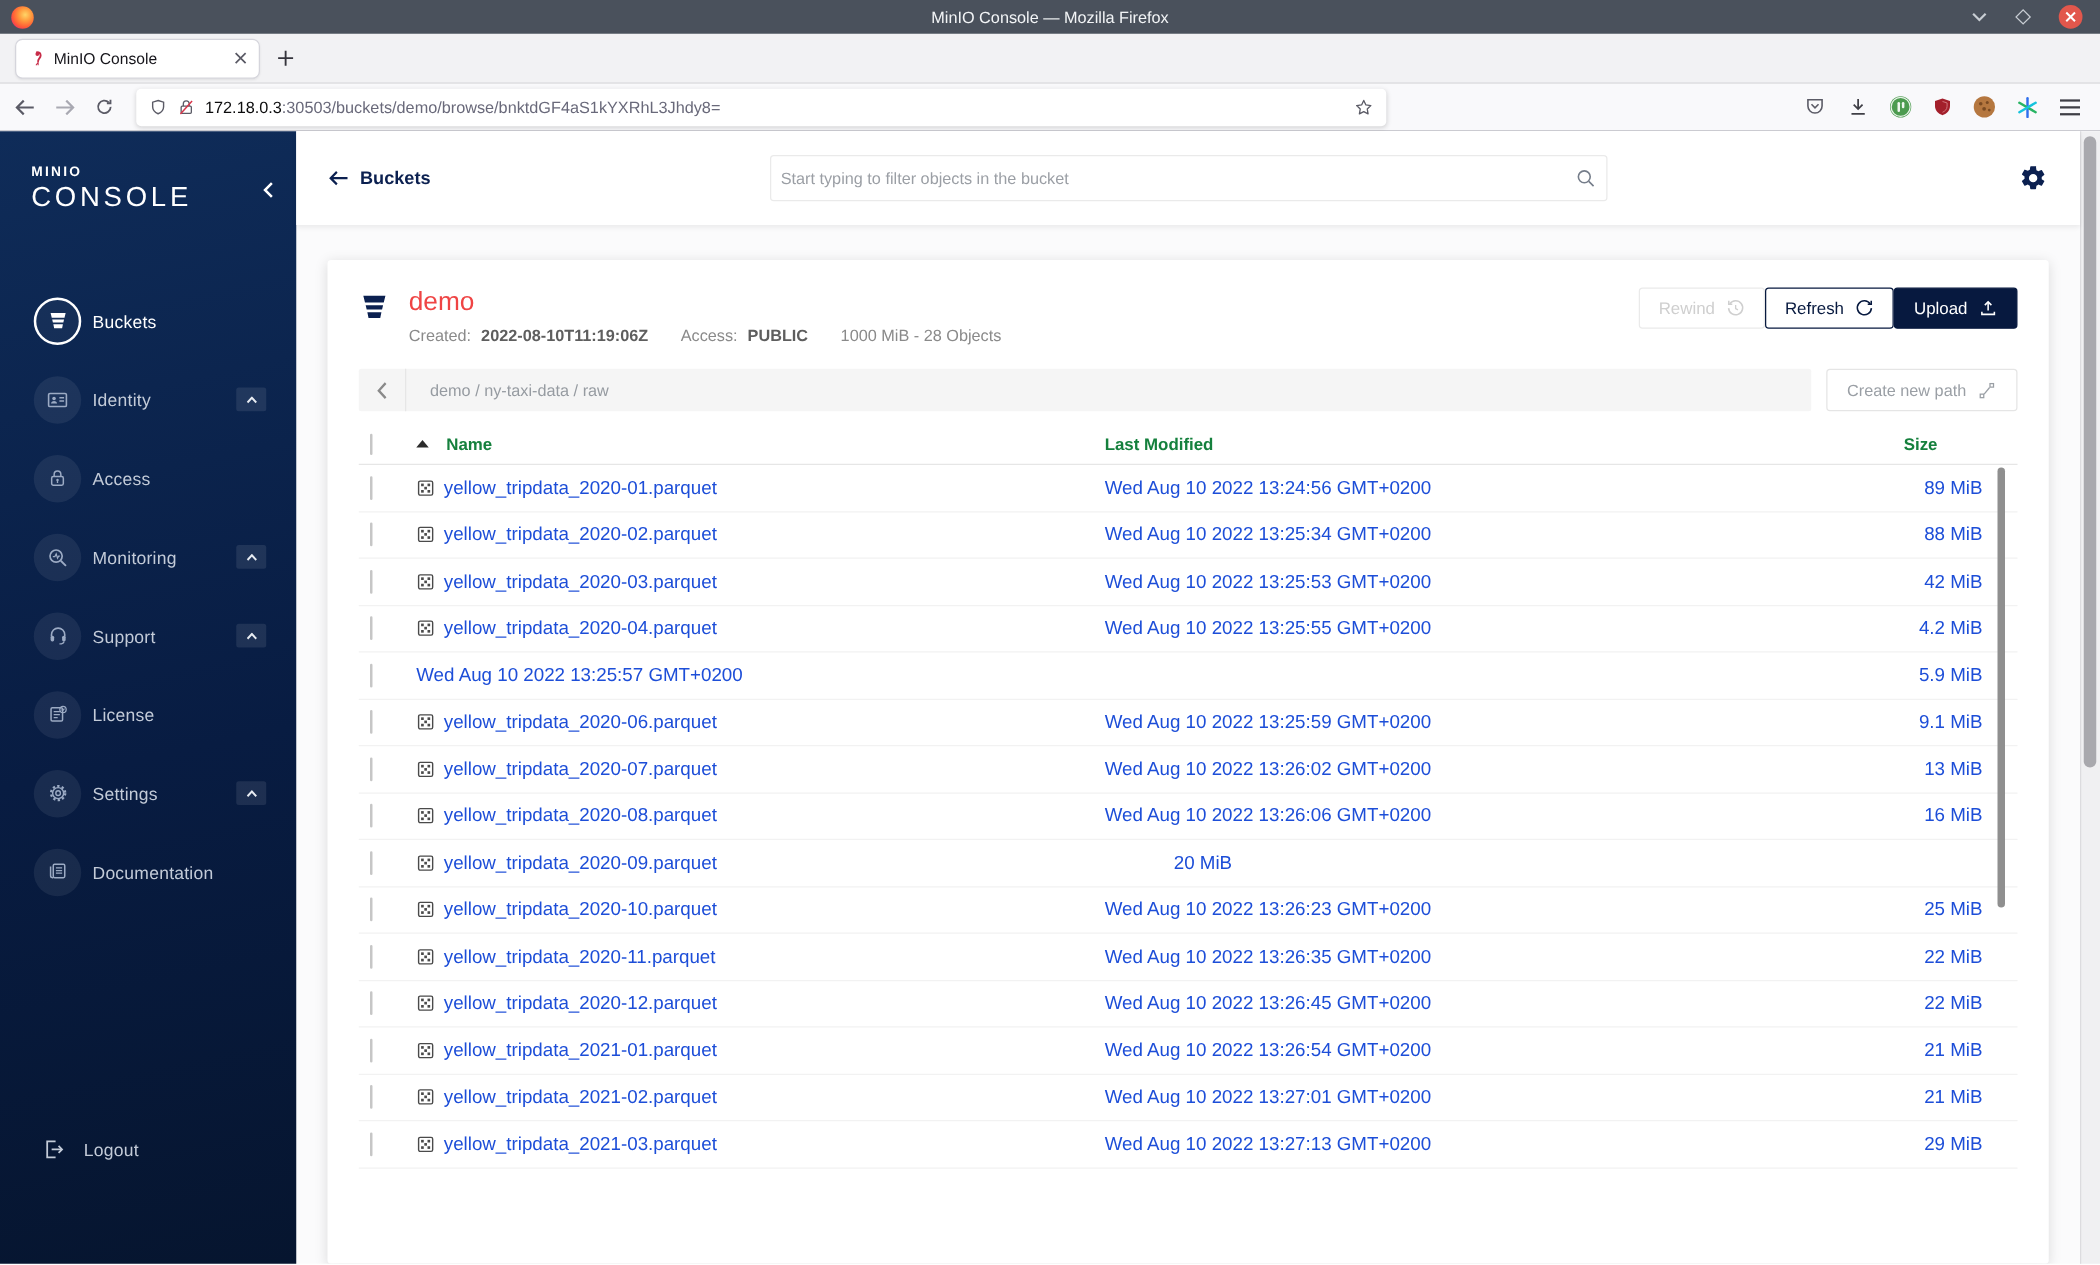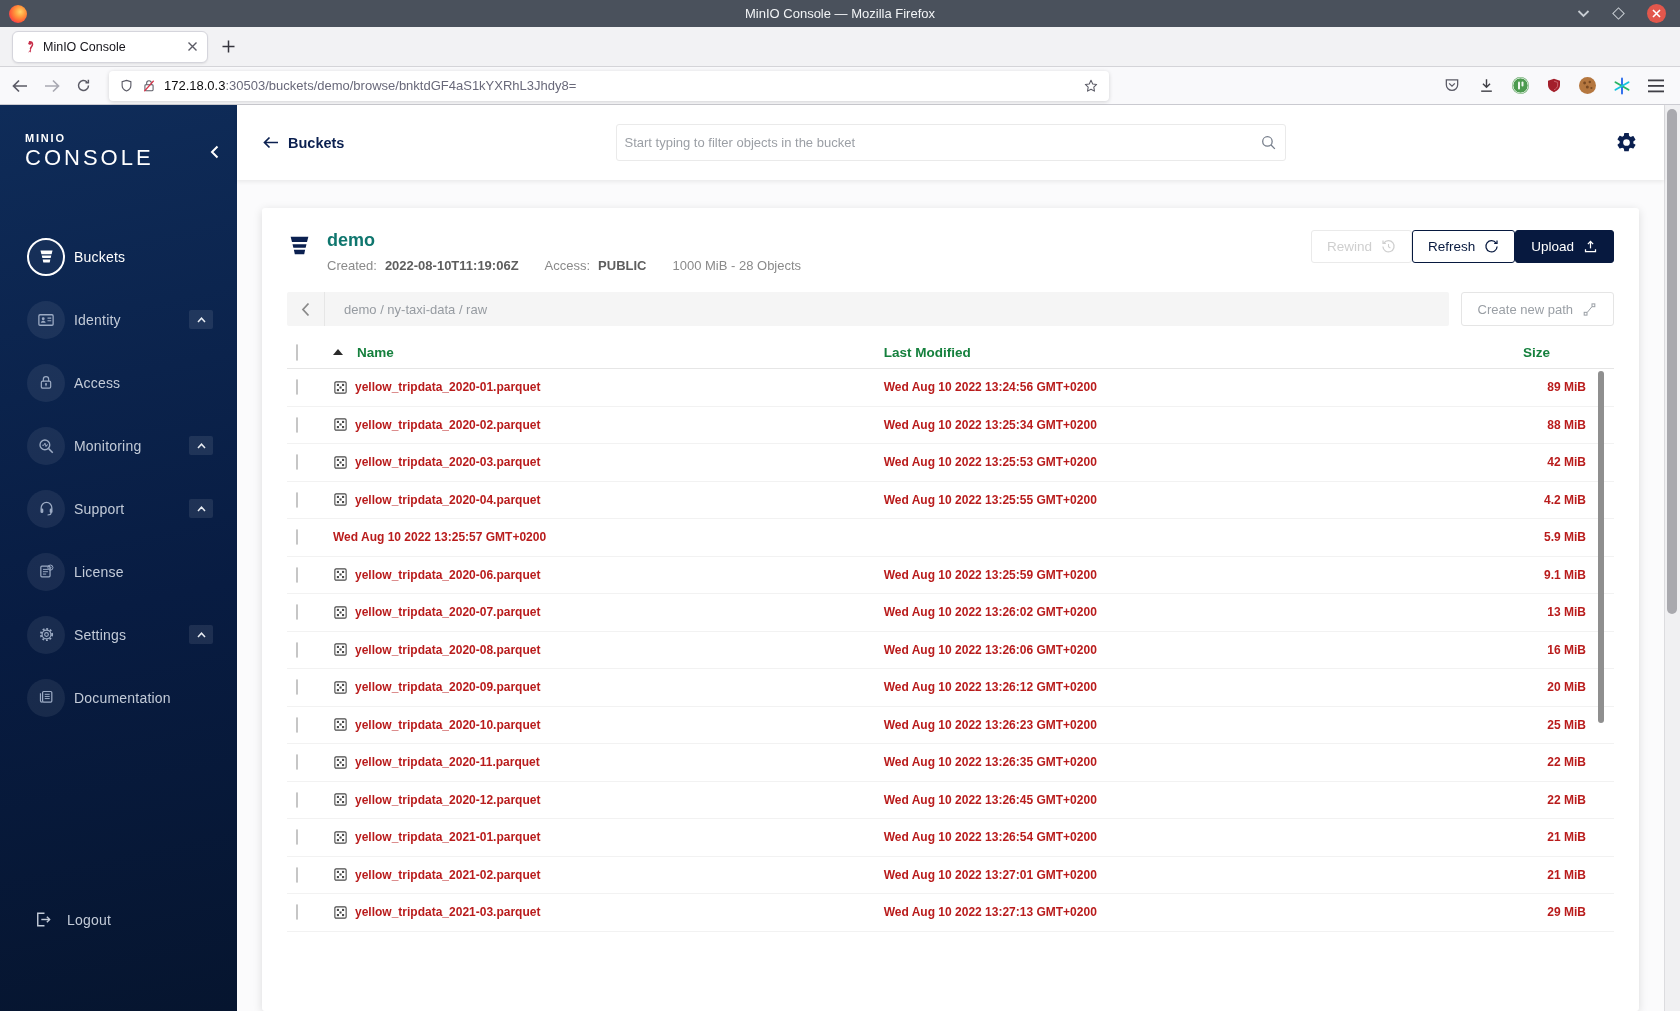"demo" .bucket-name { color: #0f766e -> #ef4444; font-size: 18px -> 21px; font-weight: 700 -> 400 }
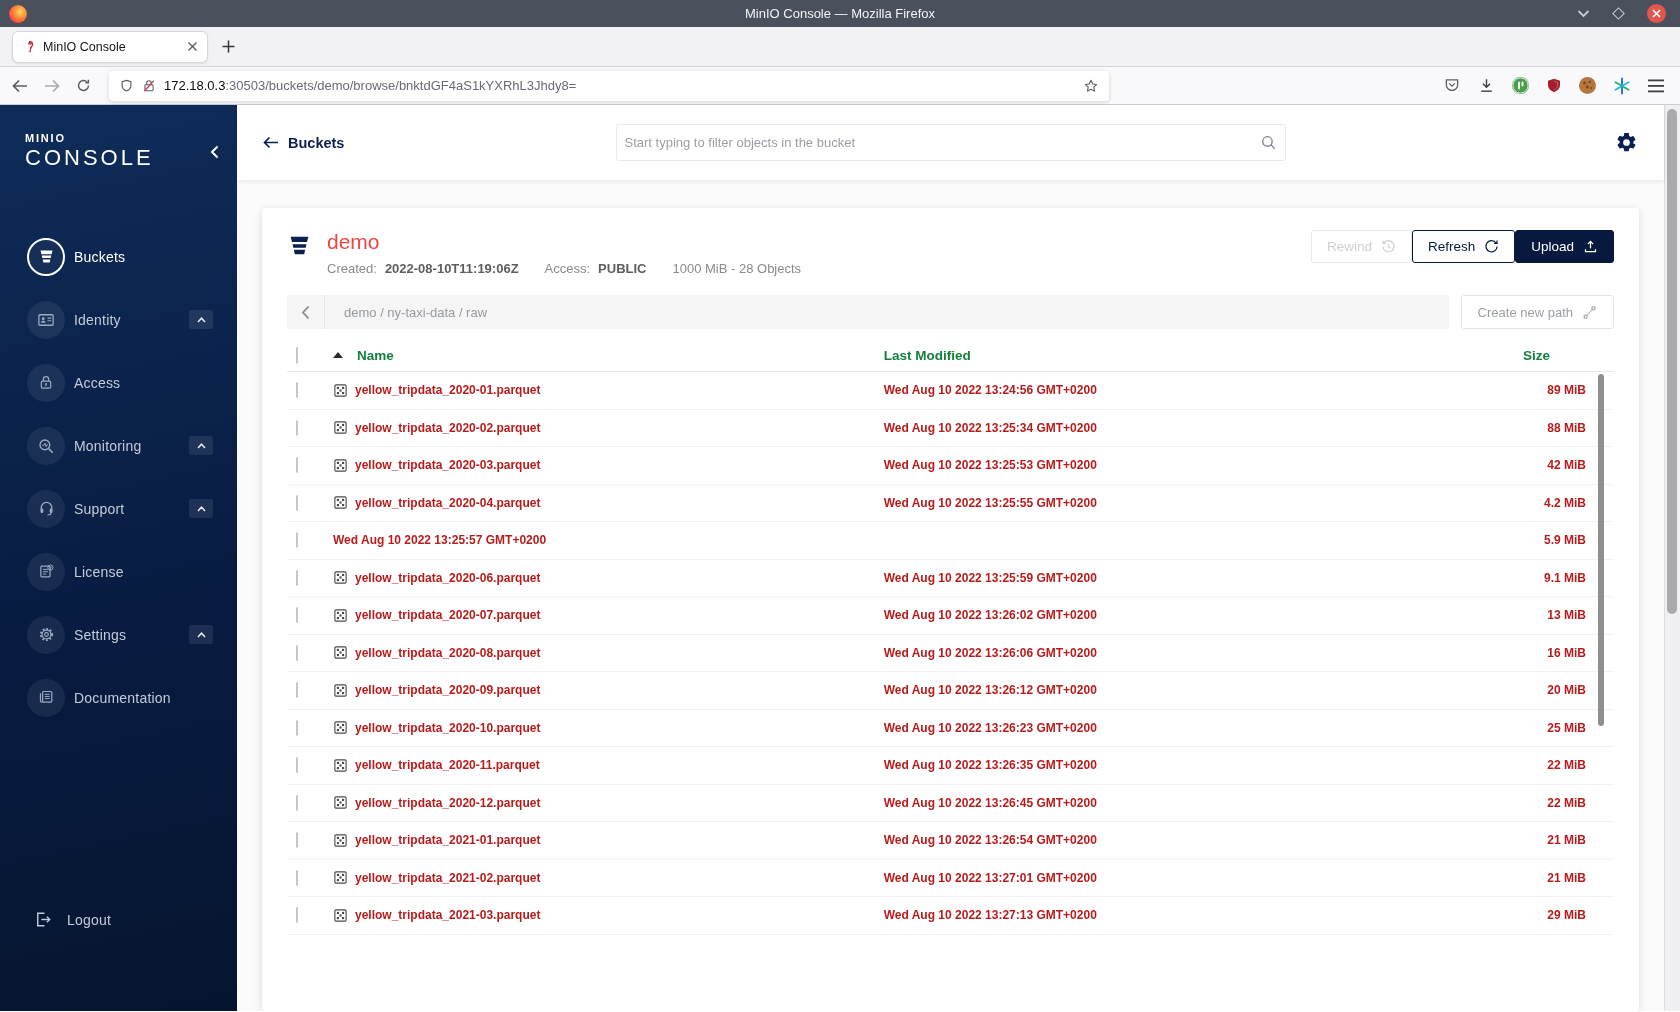"yellow_tripdata_2020-01.parquet" .obj-row { color: #b91c1c -> #1d4ed8; font-size: 12px -> 15px; font-weight: bold -> none }
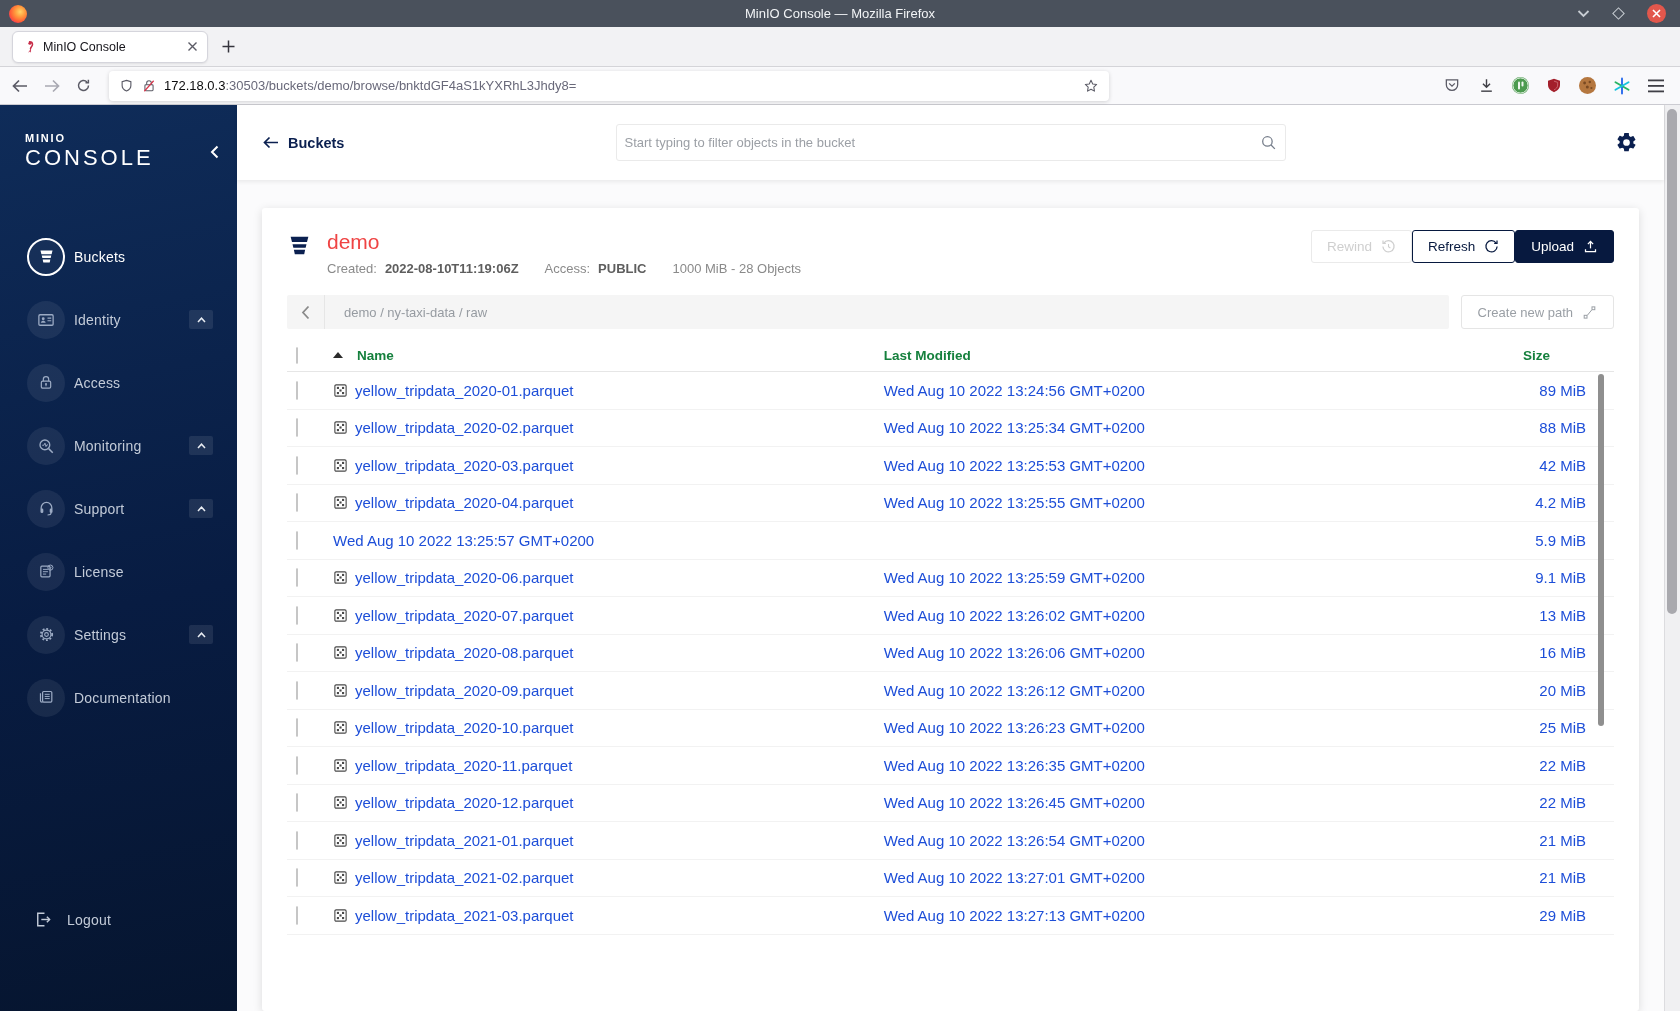"Wed Aug 10 2022 13:26:12" div.c-mod { html: <div>Wed Aug 10 2022 13:26:12 GMT+0200</div> -> none }
